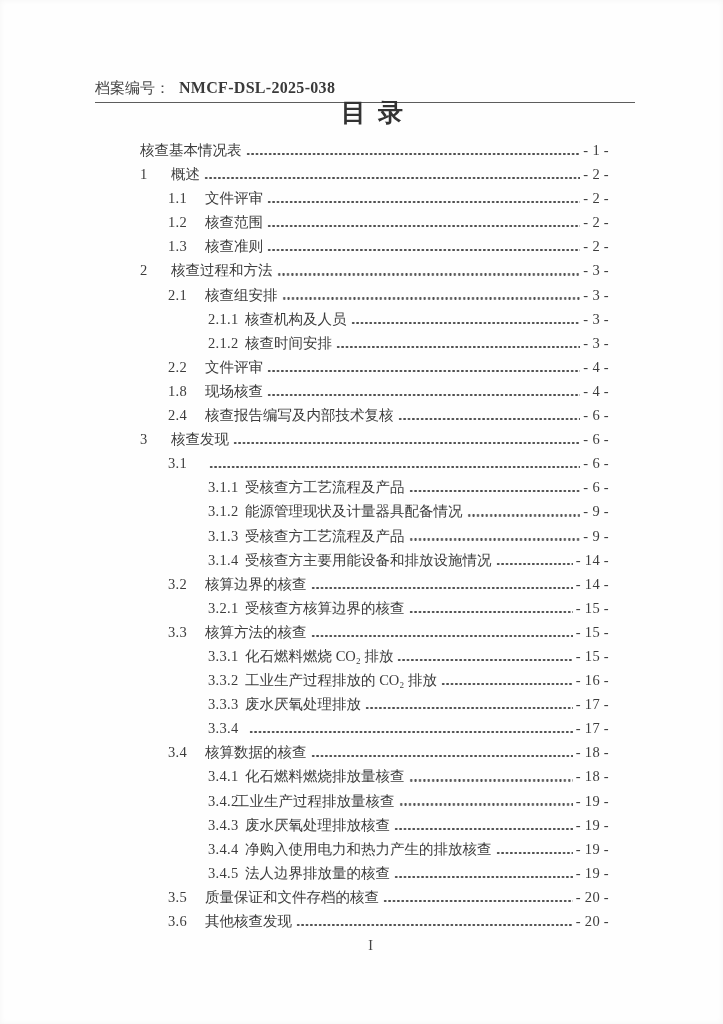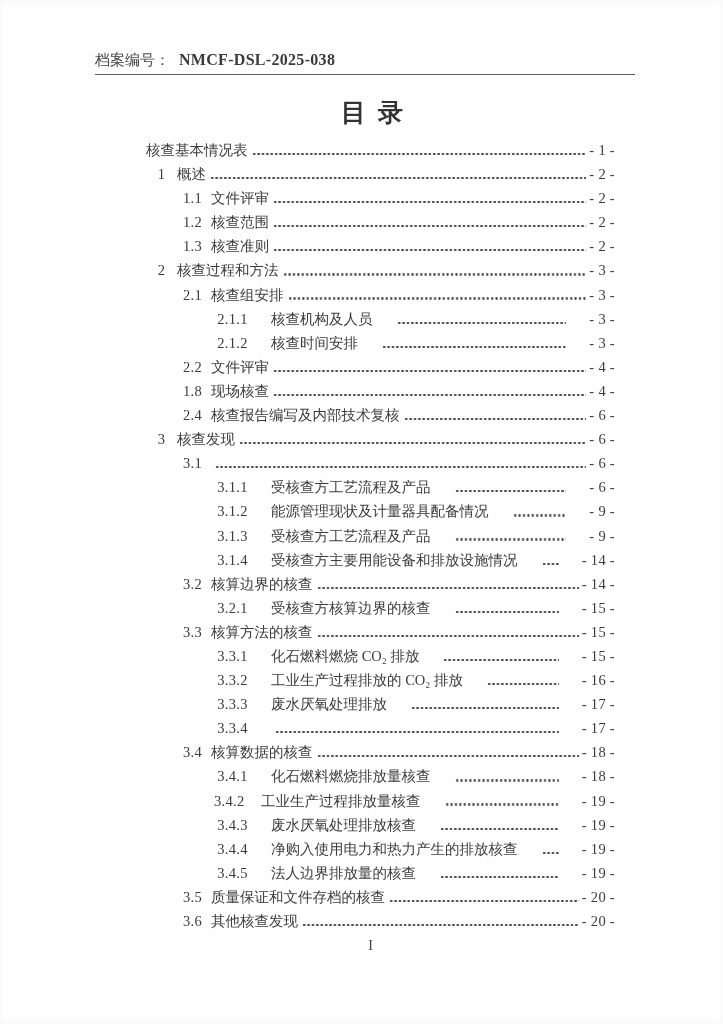"档案编号： NMCF-DSL-2025-038" .header .archive { margin-top: none -> 28px }
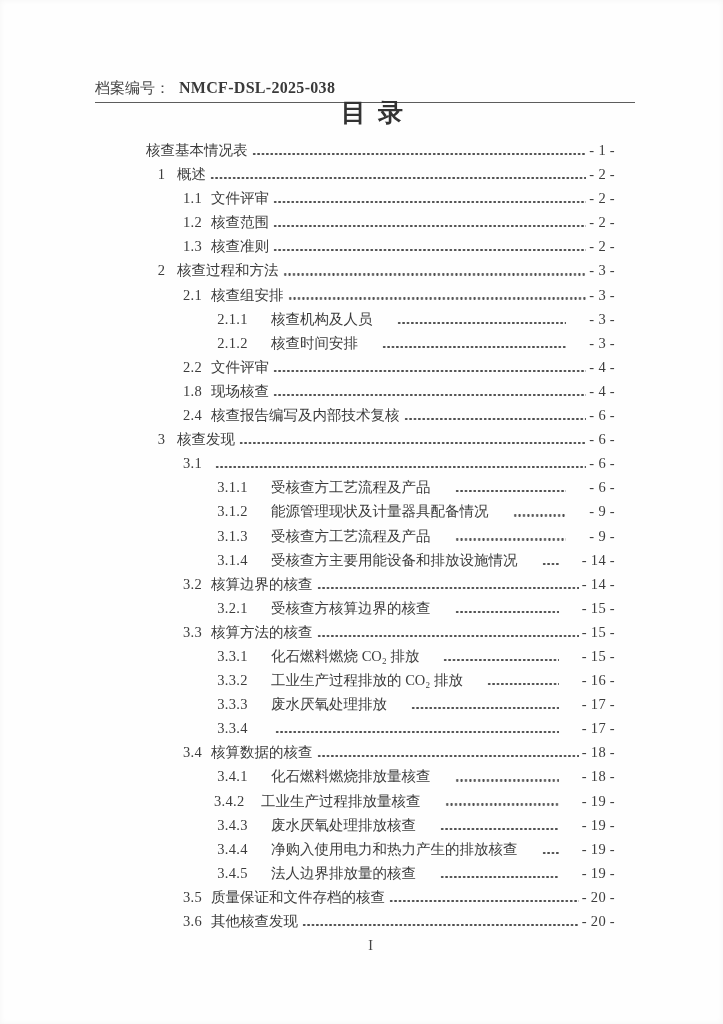"核查基本情况表" .toc { left: 142px -> 136px; text-align: center -> none }
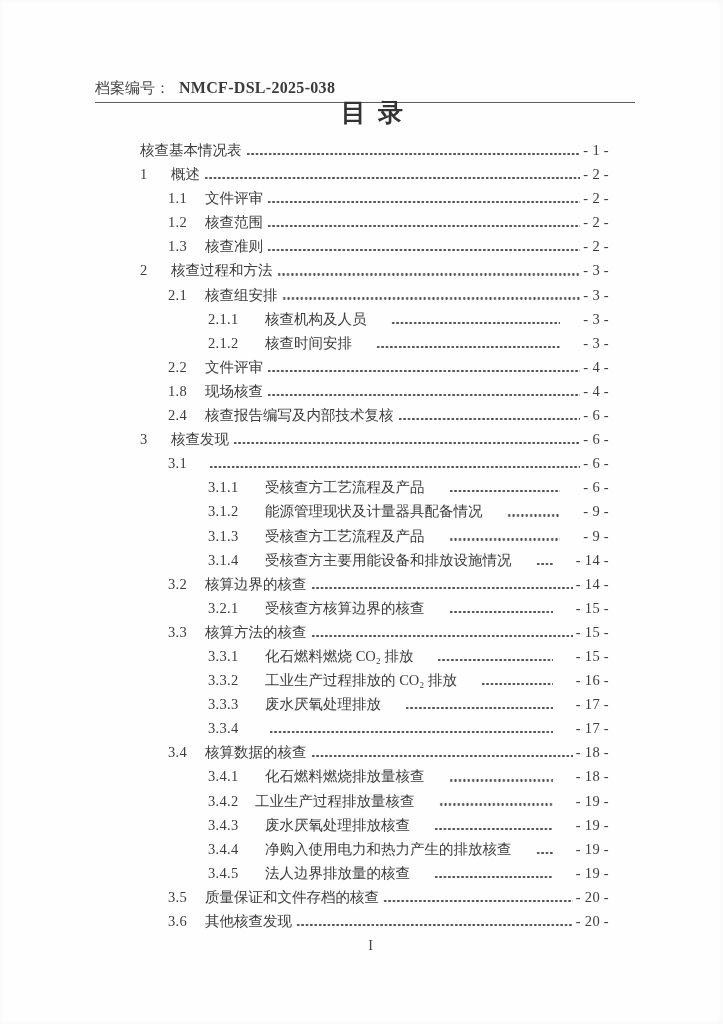"2.1.1" .toc-row.lvl-2 { gap: 20px -> none }
